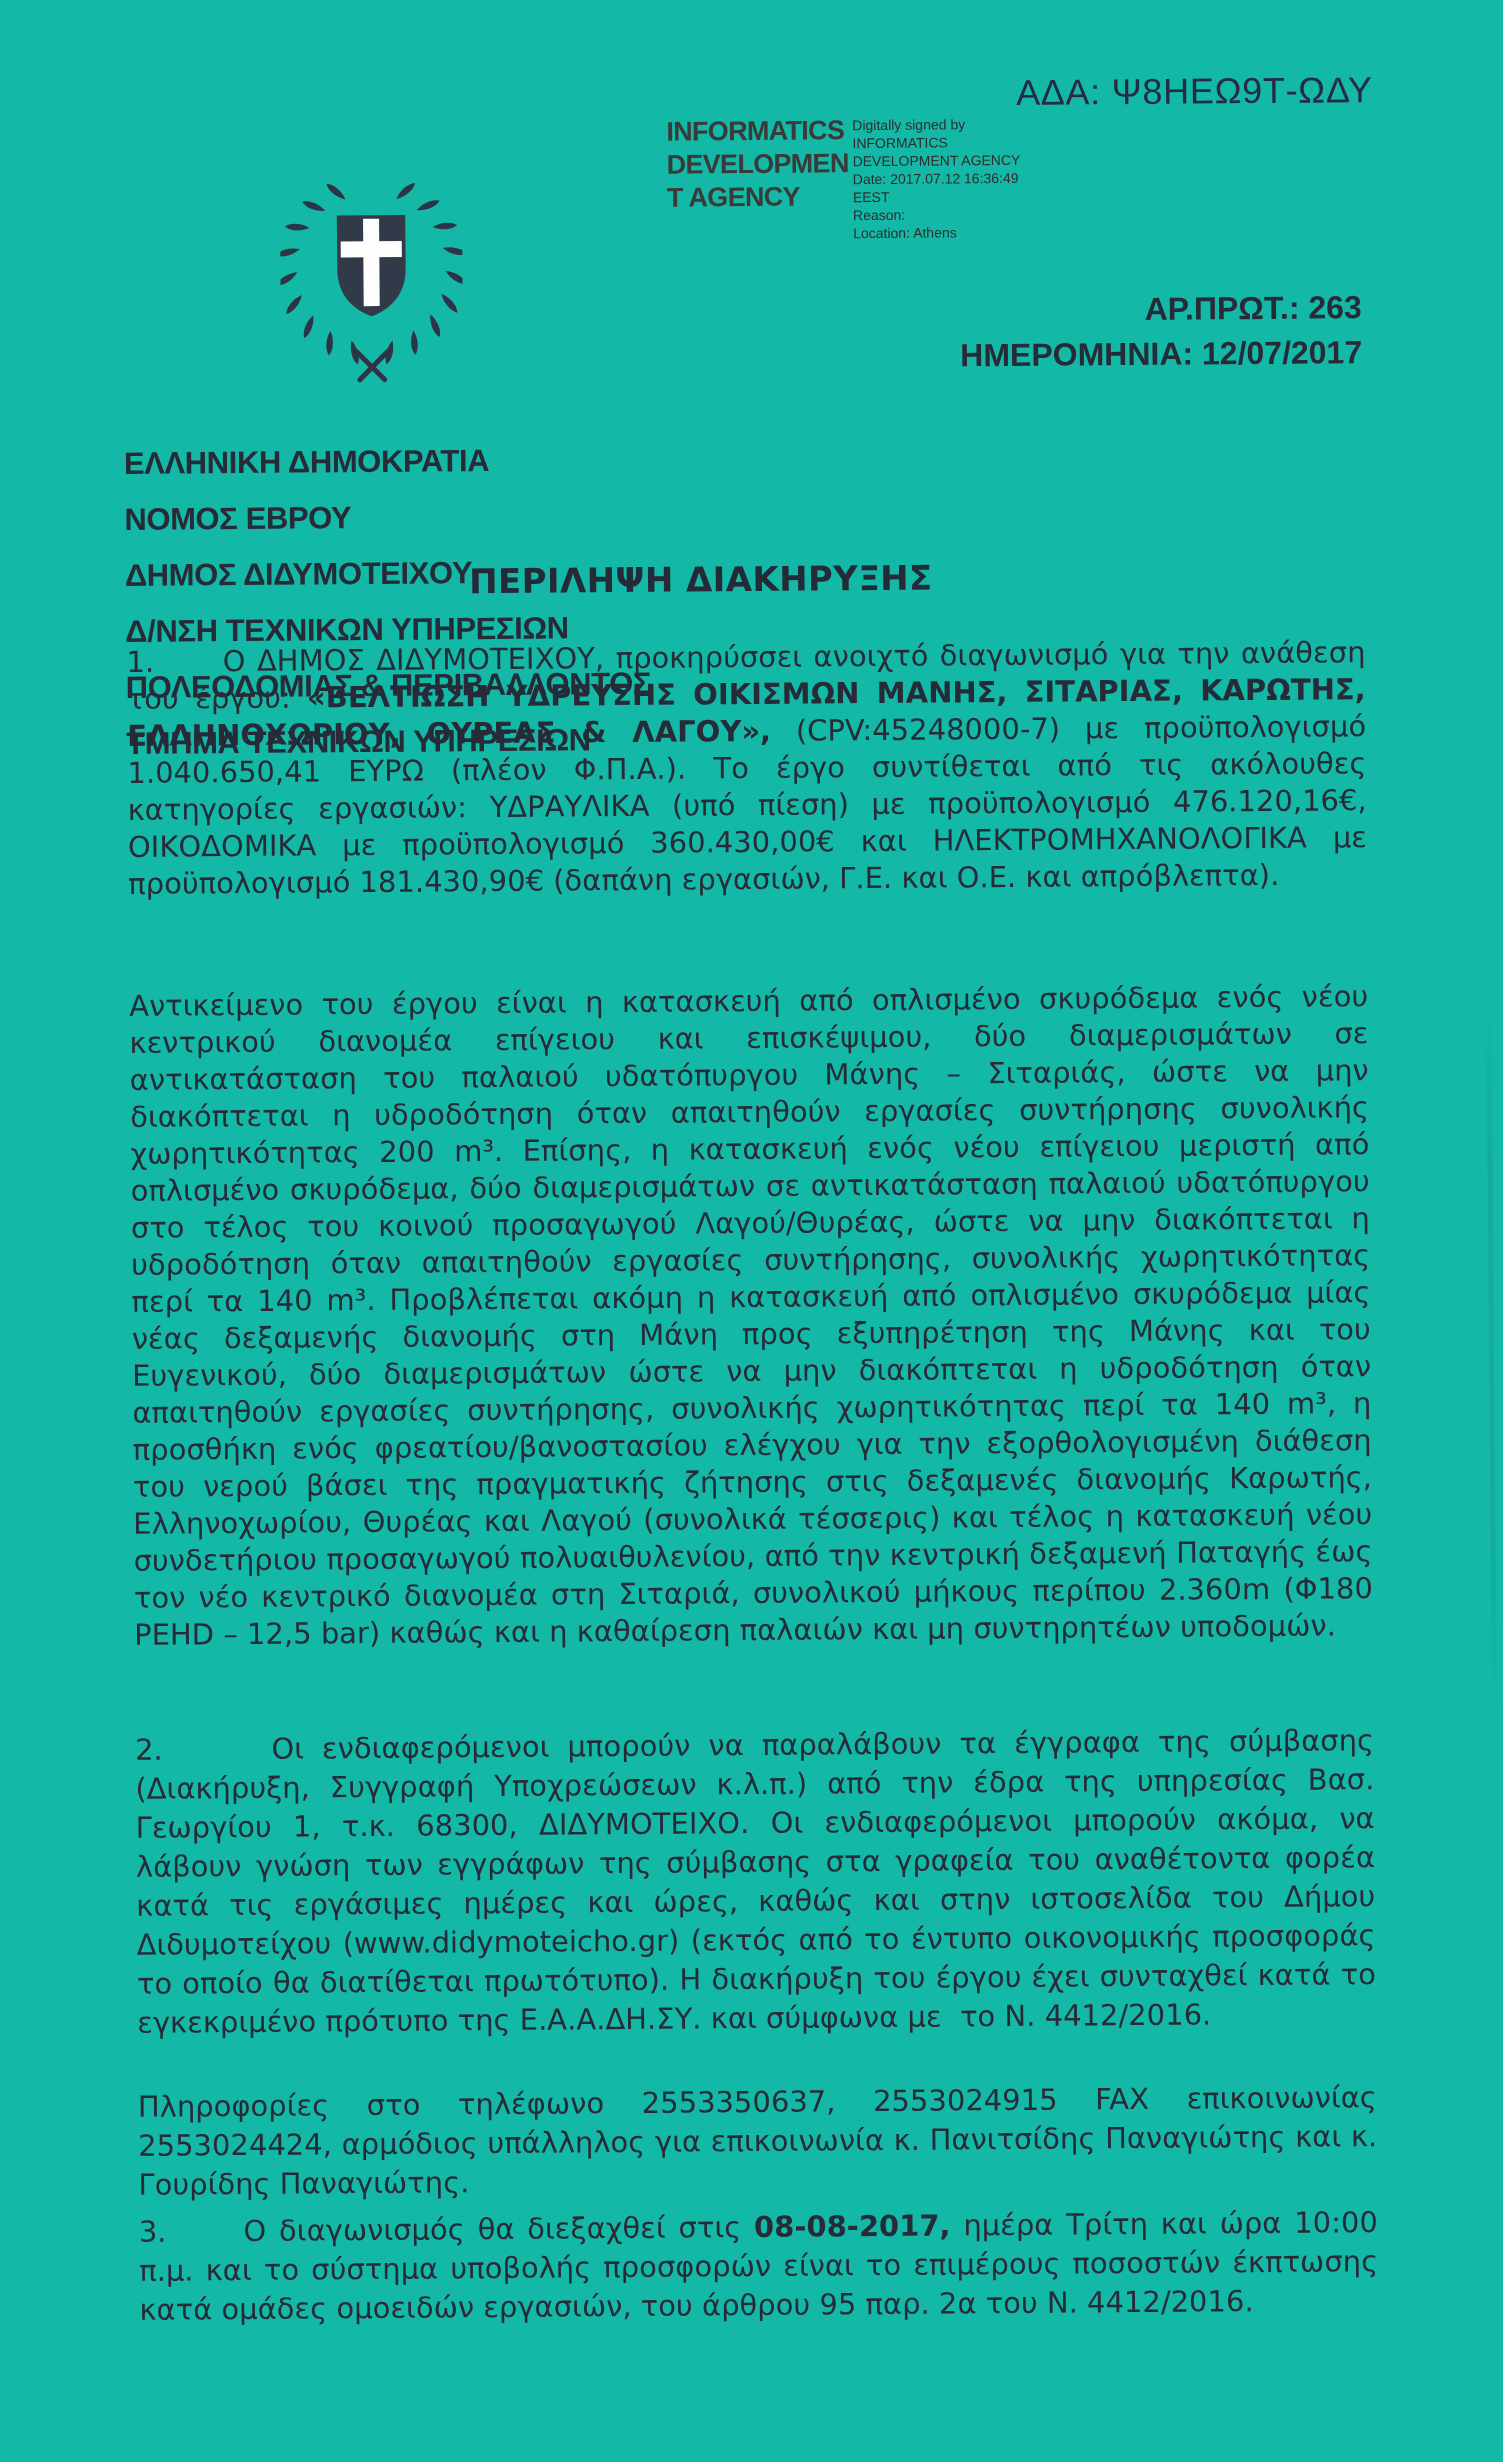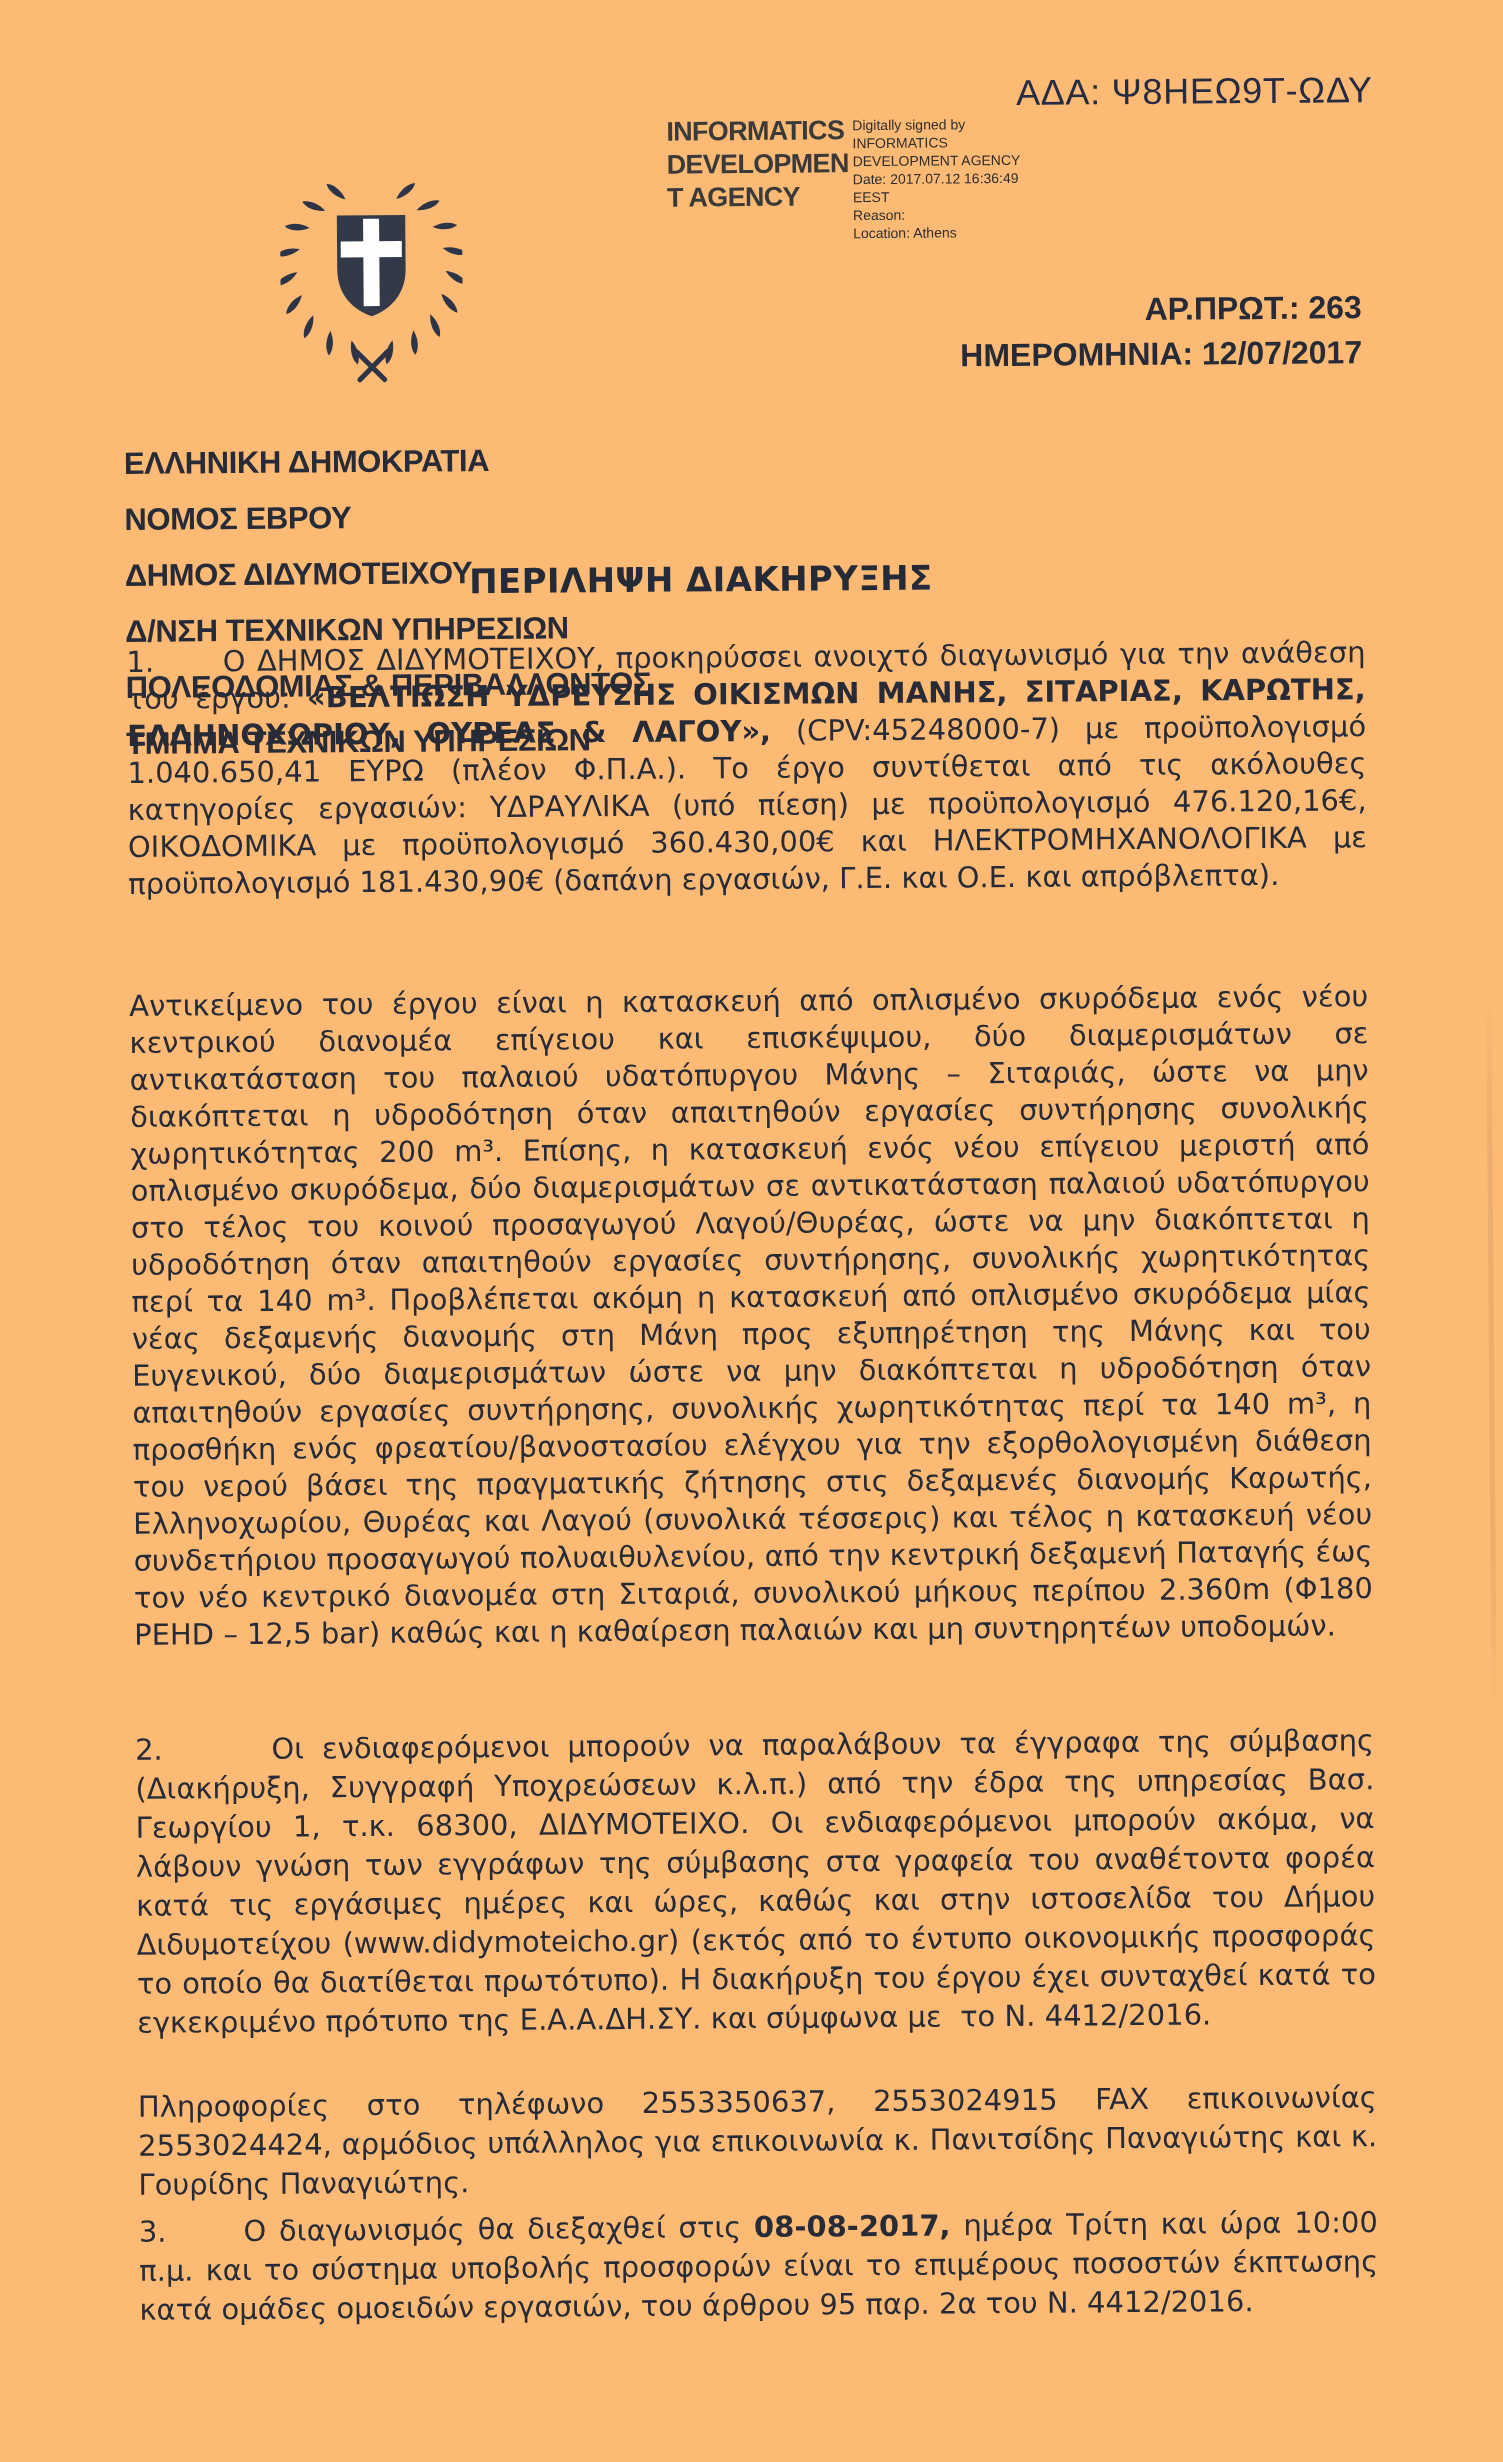"ΑΔΑ: Ψ8ΗΕΩ9Τ-ΩΔΥ" #page { background: #fdba74 -> #14b8a6 }
